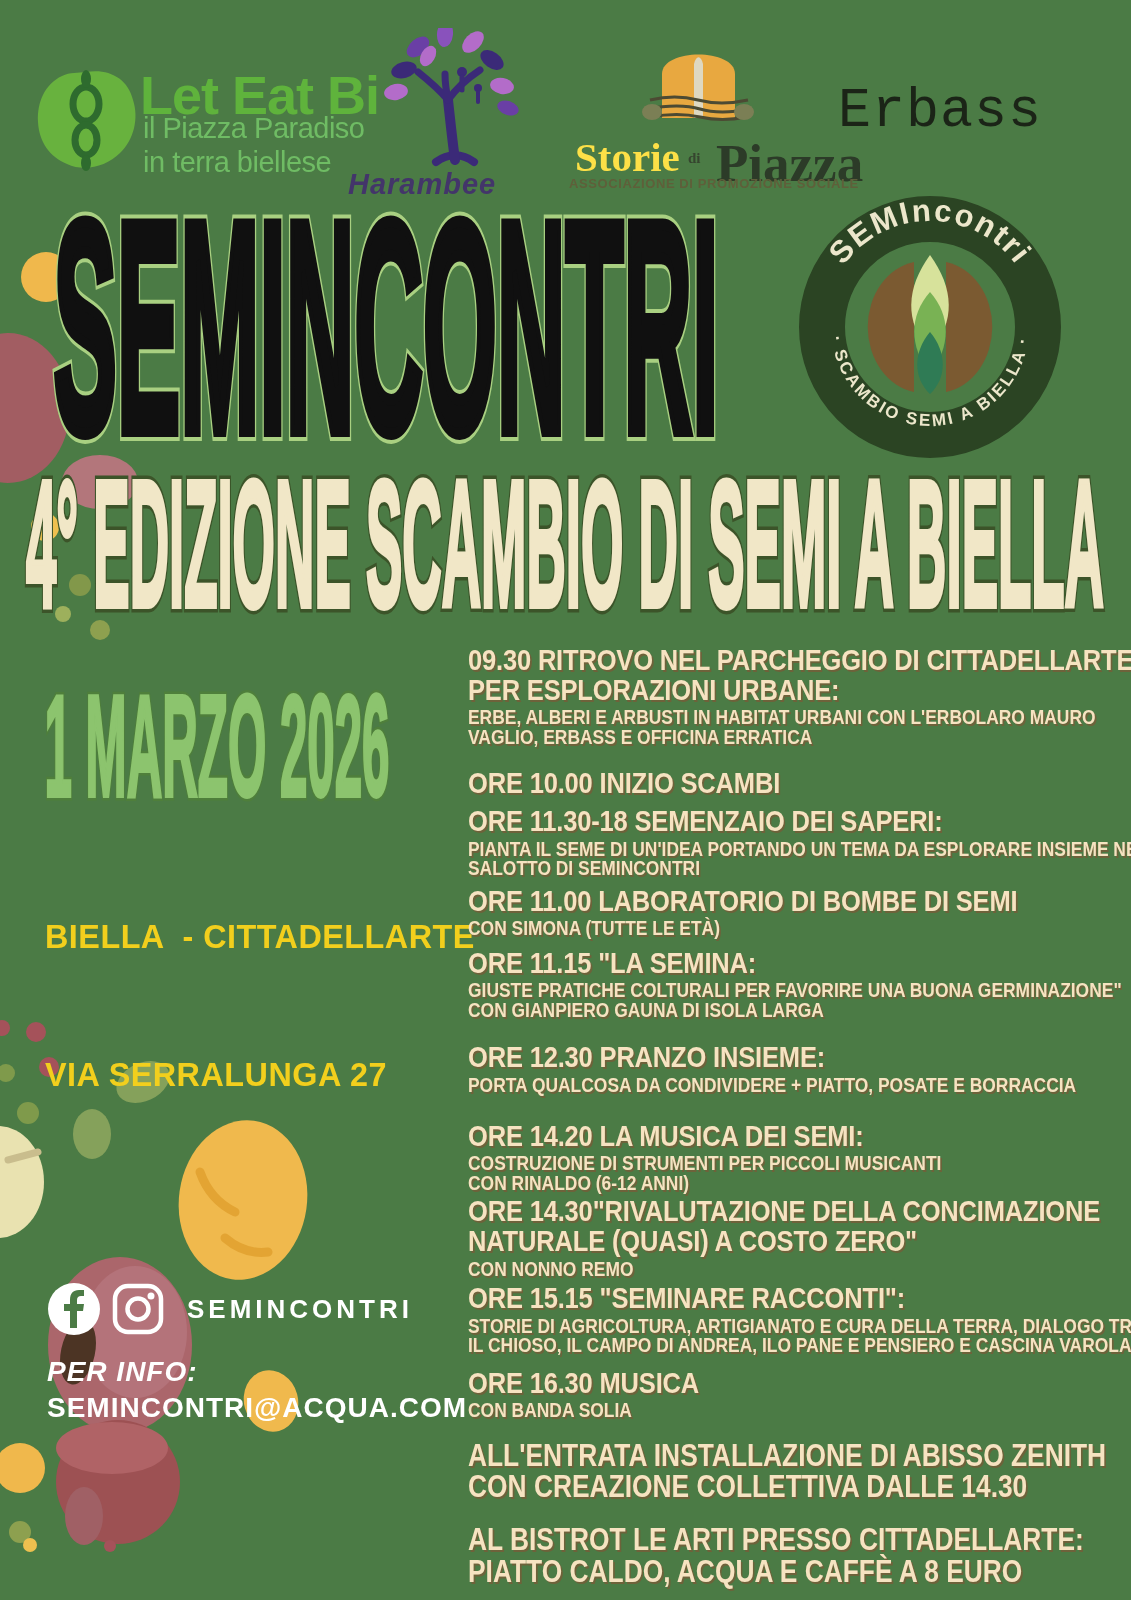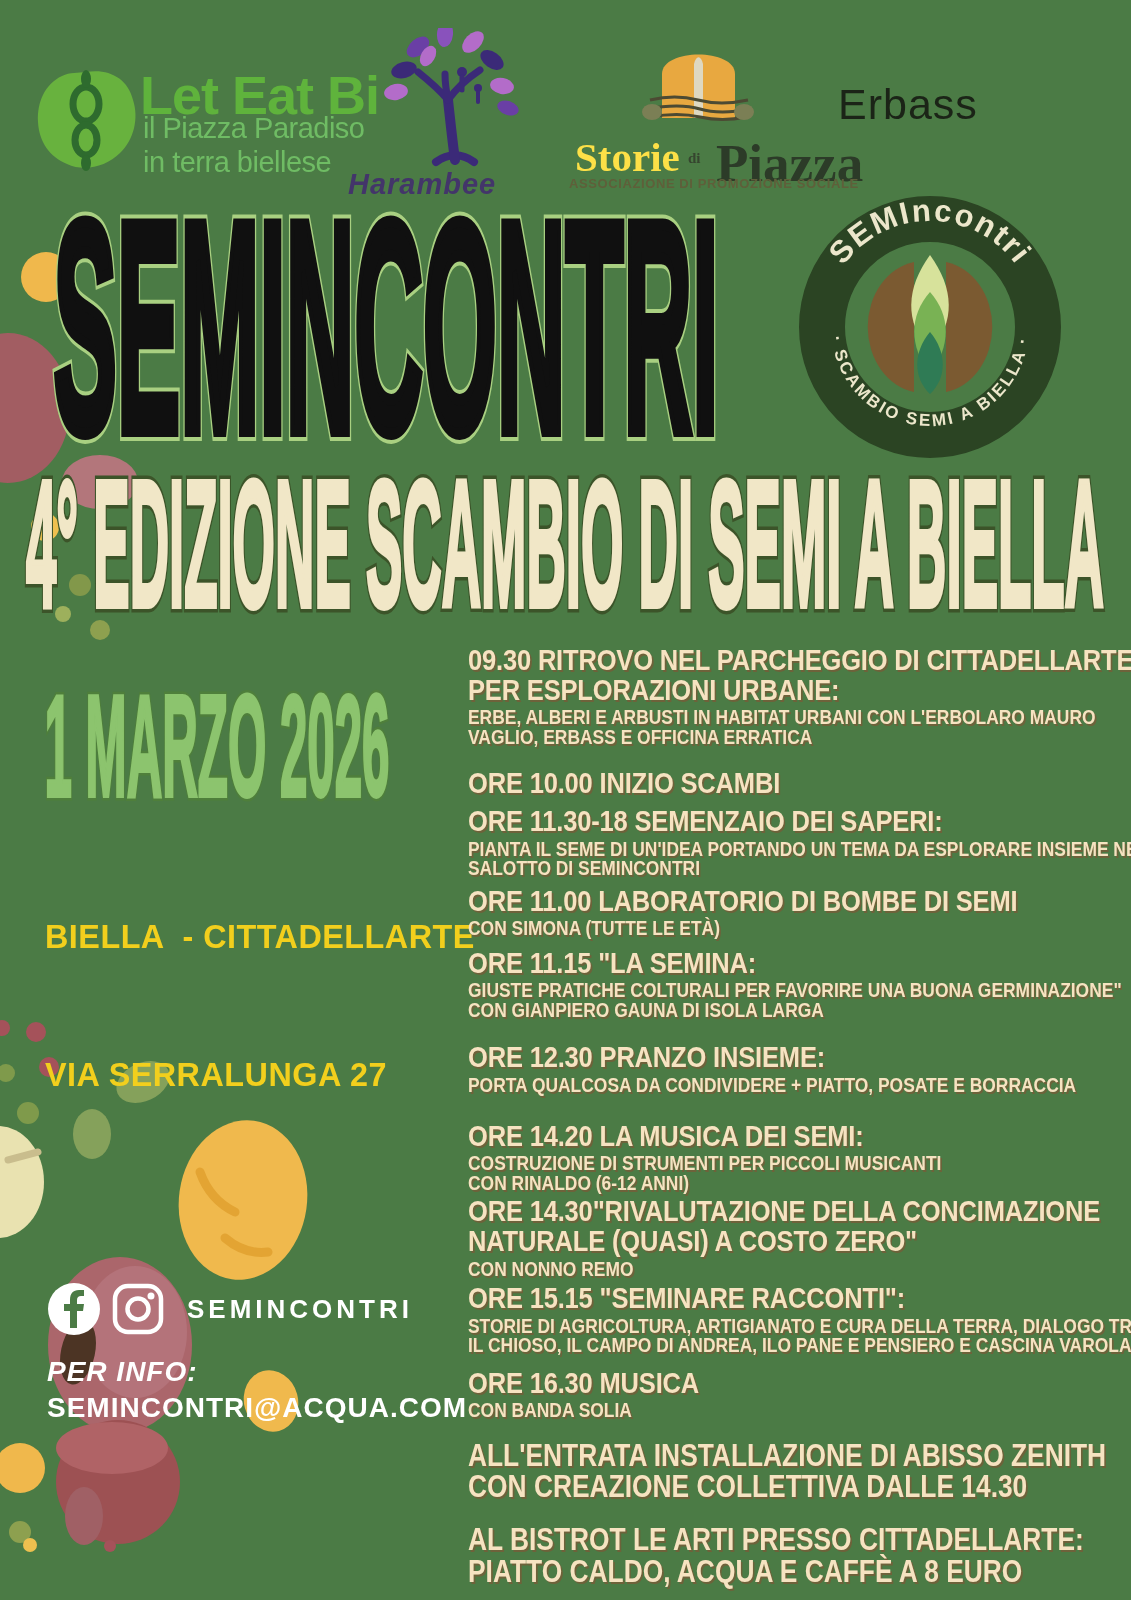"Erbass" .erbass { font-family: Liberation Sans, sans-serif -> Liberation Mono, monospace; font-size: 43px -> 55px }
